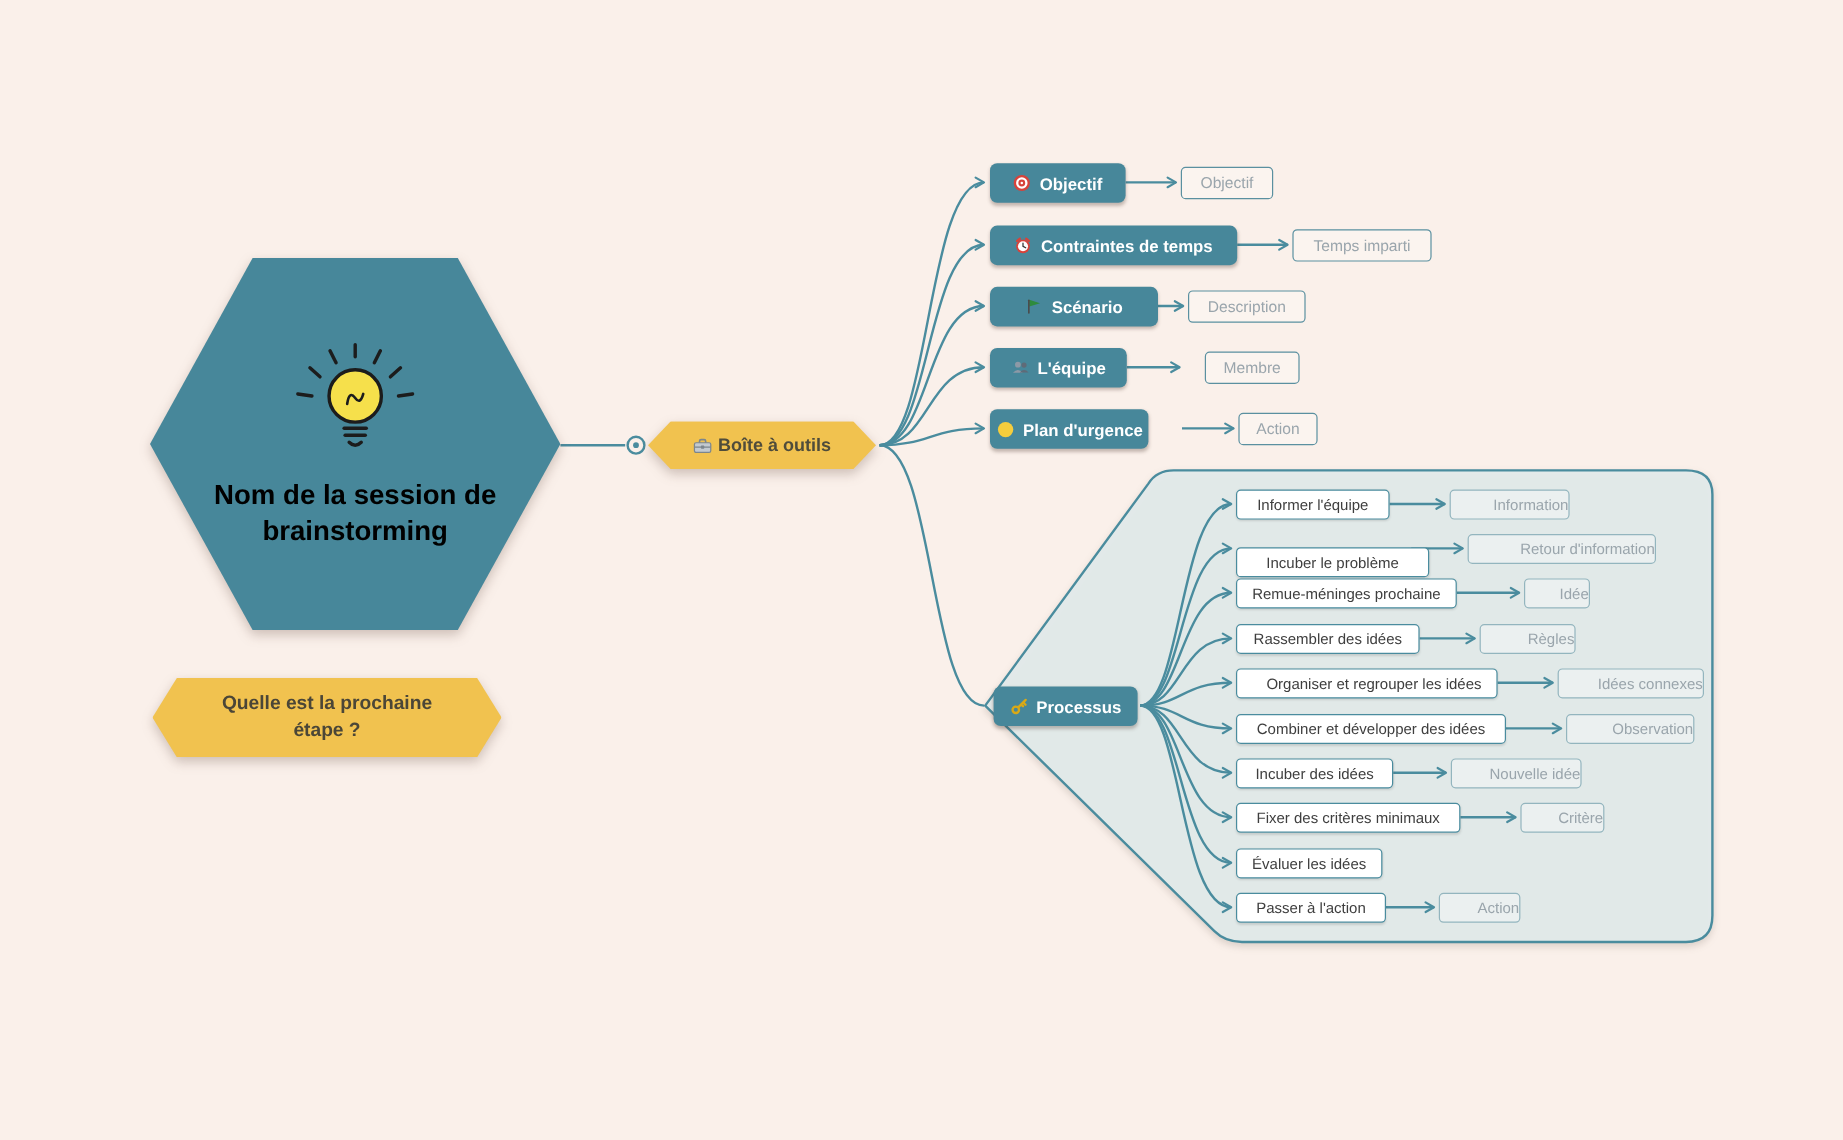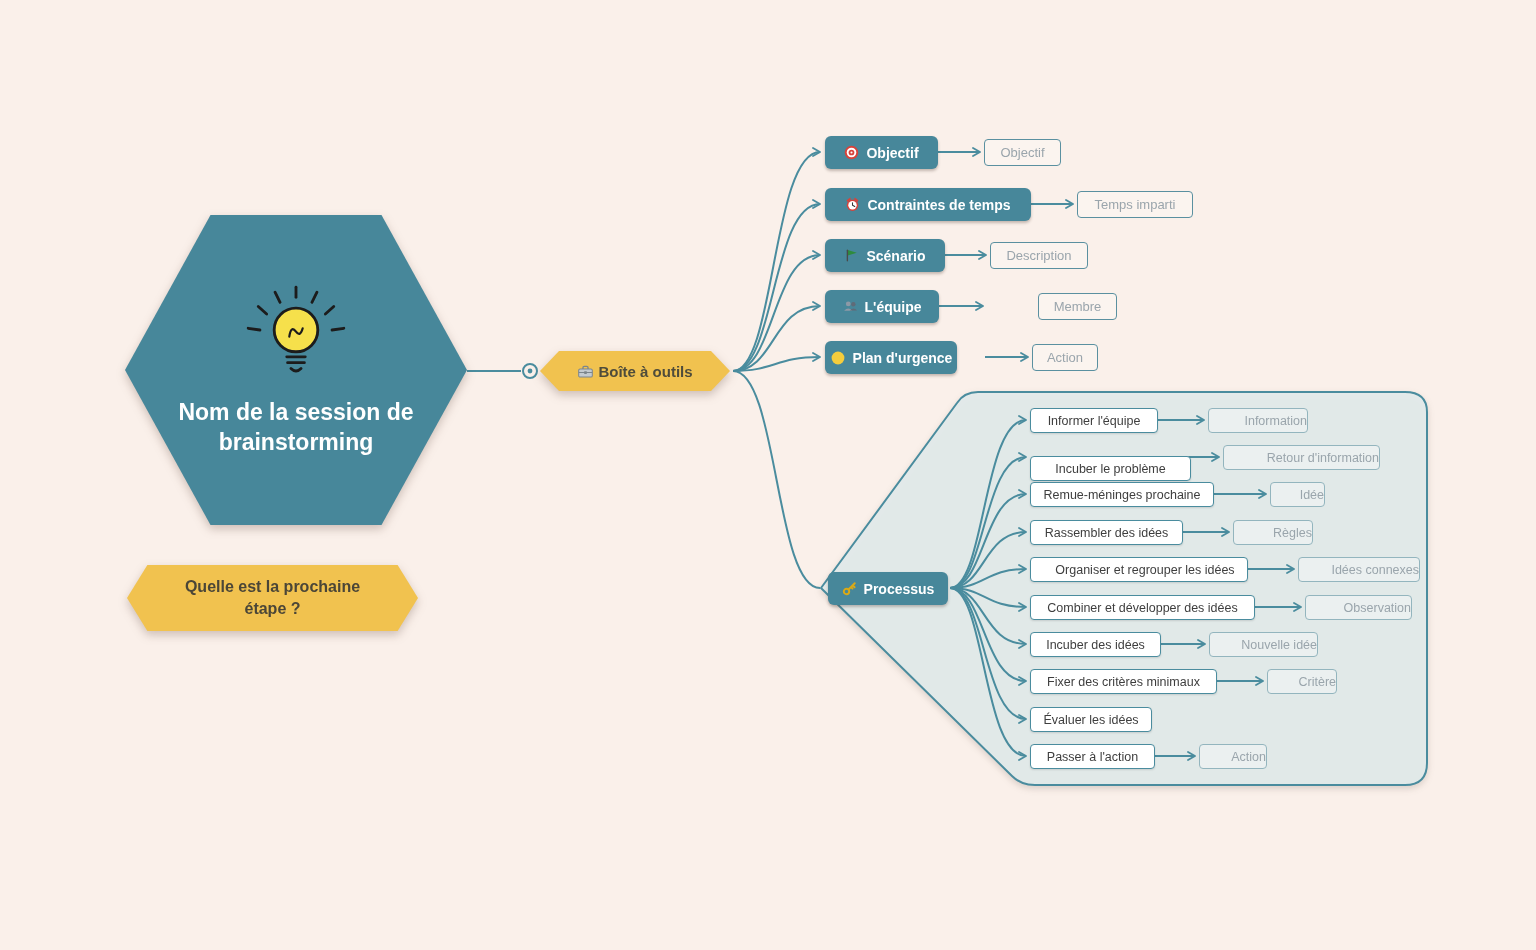"Scénario" div.tealnode { width: 120px -> 140px }
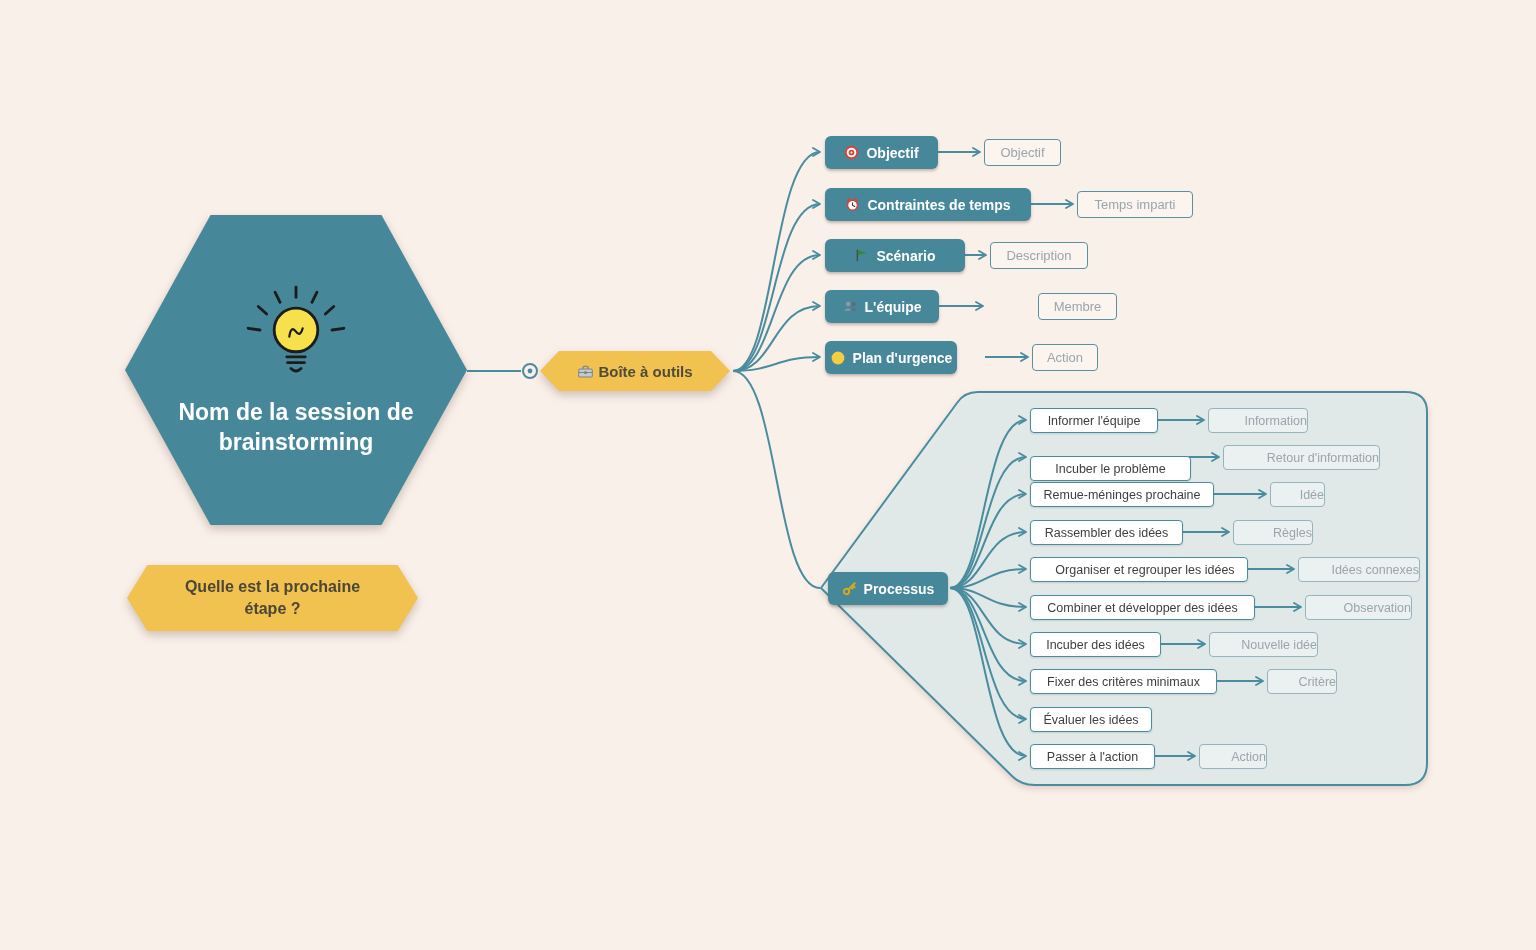"Membre" div.outnode { left: 1038px -> 1004px }
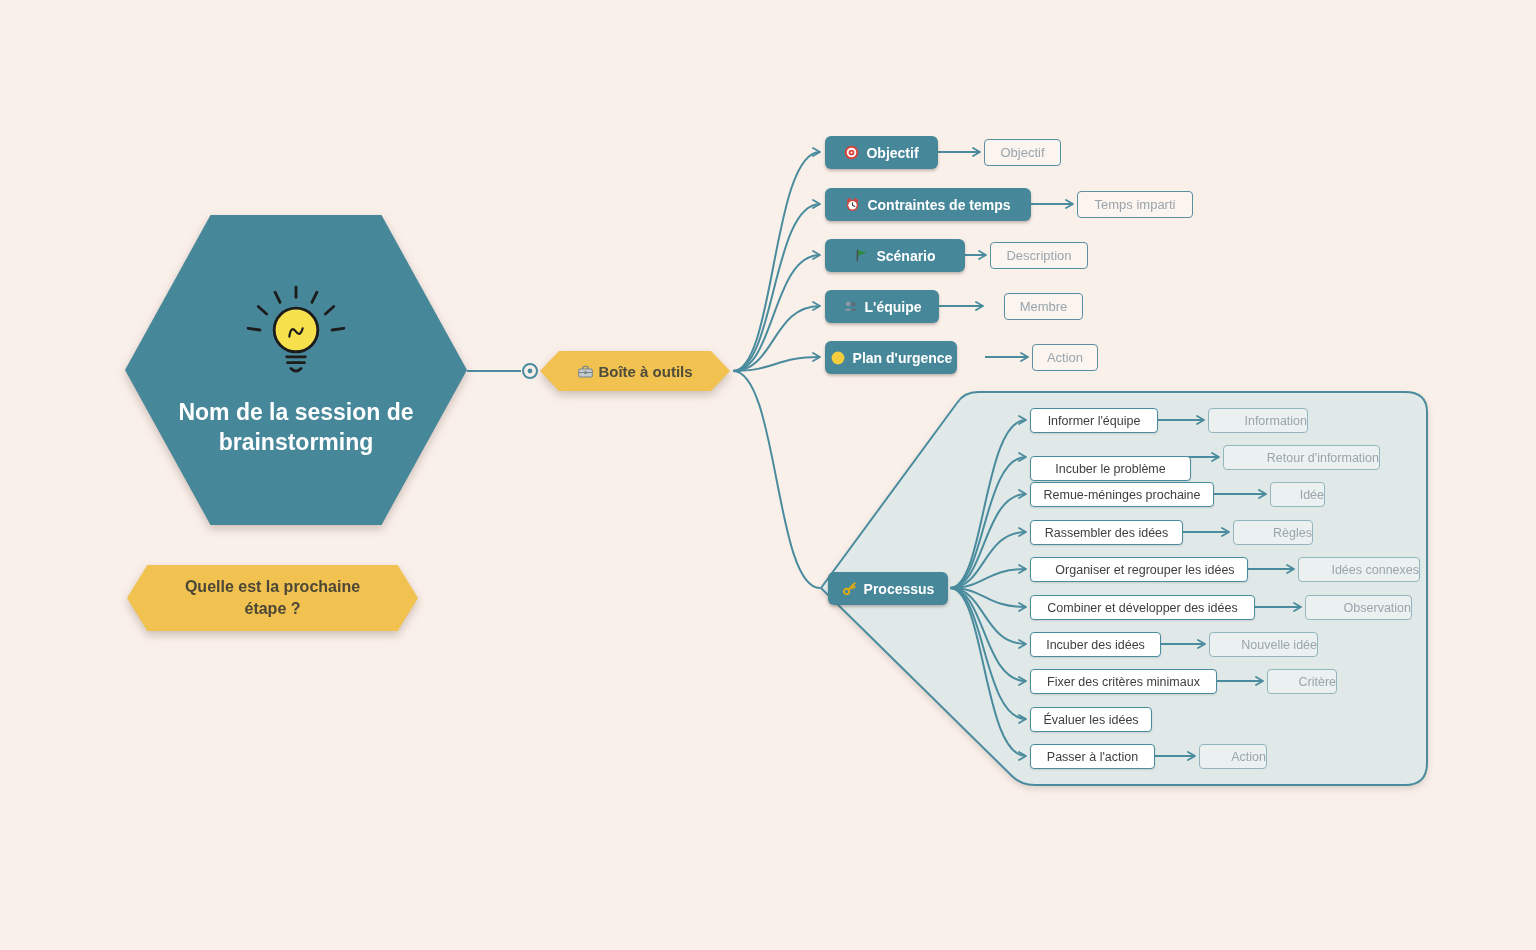"Nom de la session de" .hex-main .label { color: #ffffff -> #000000 }
